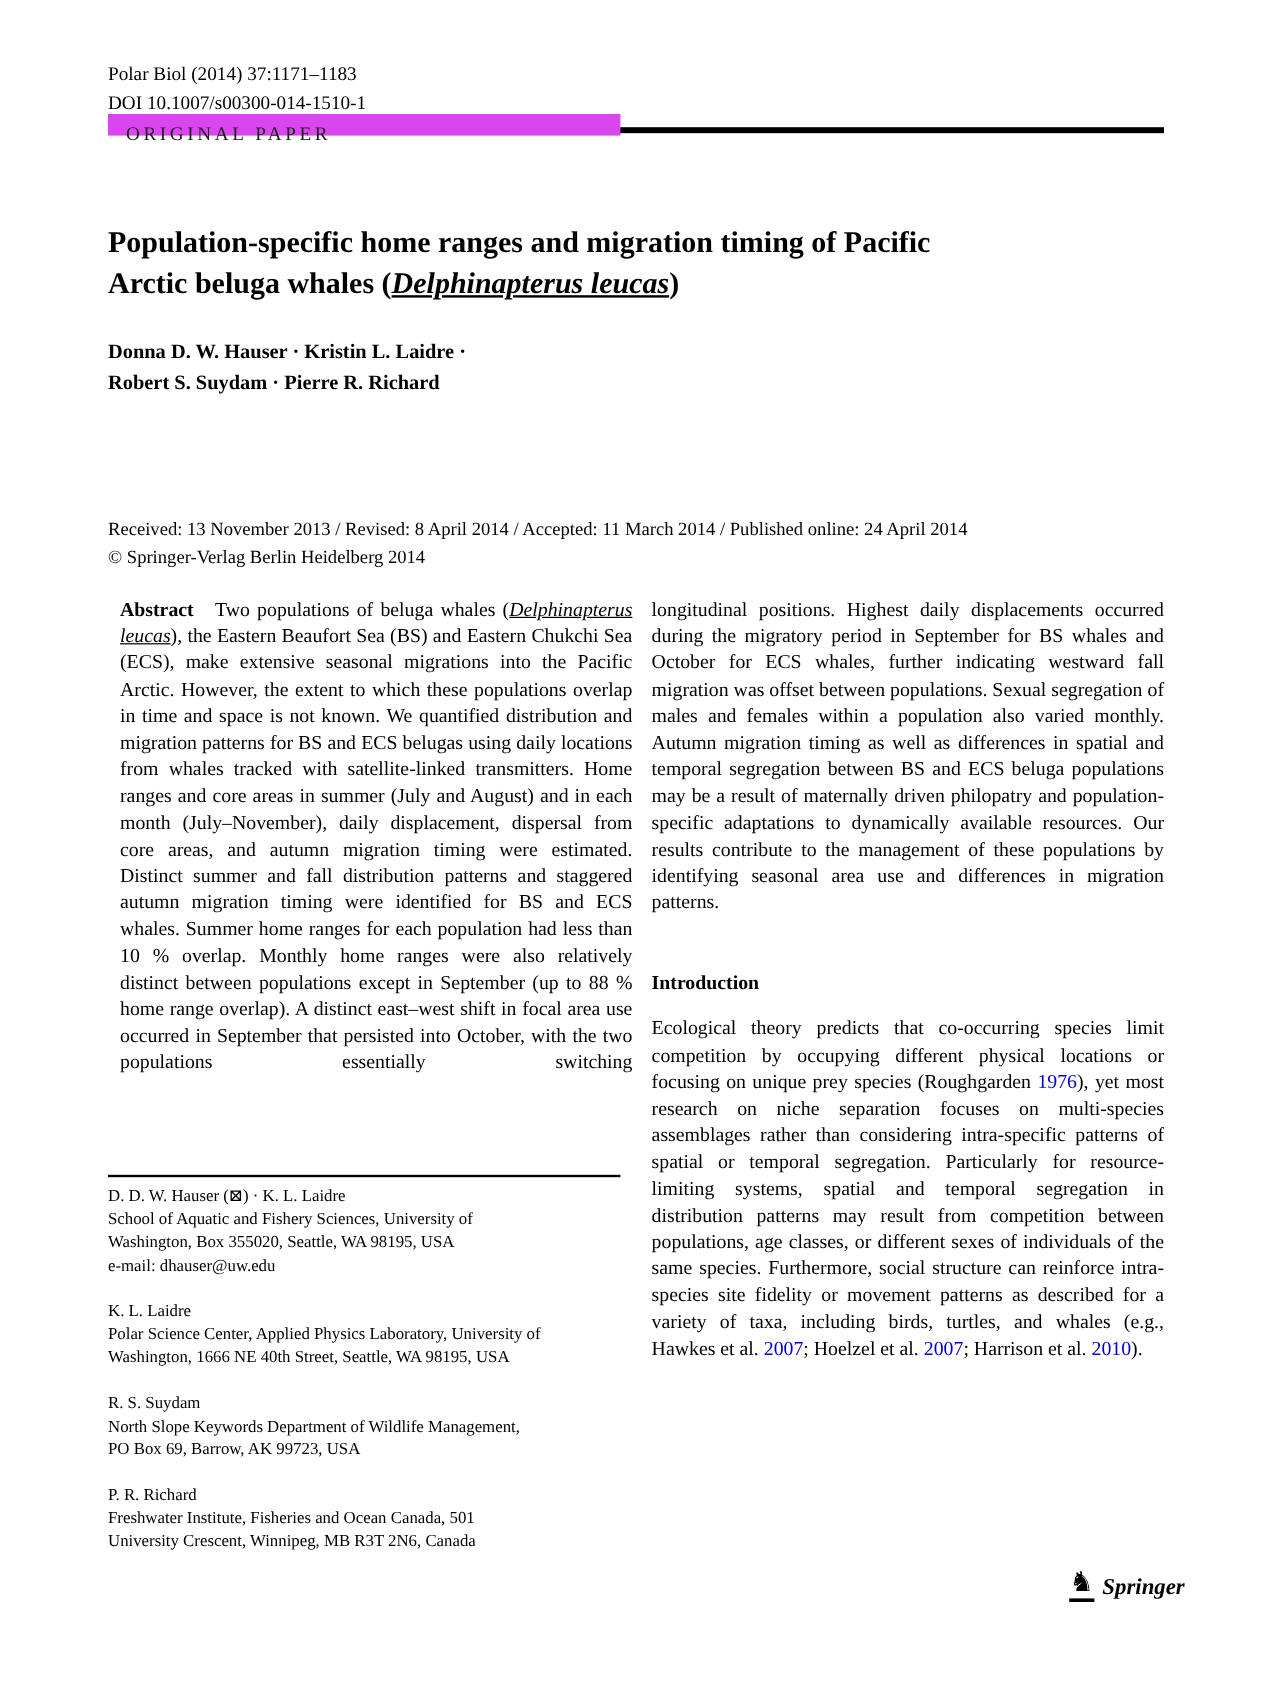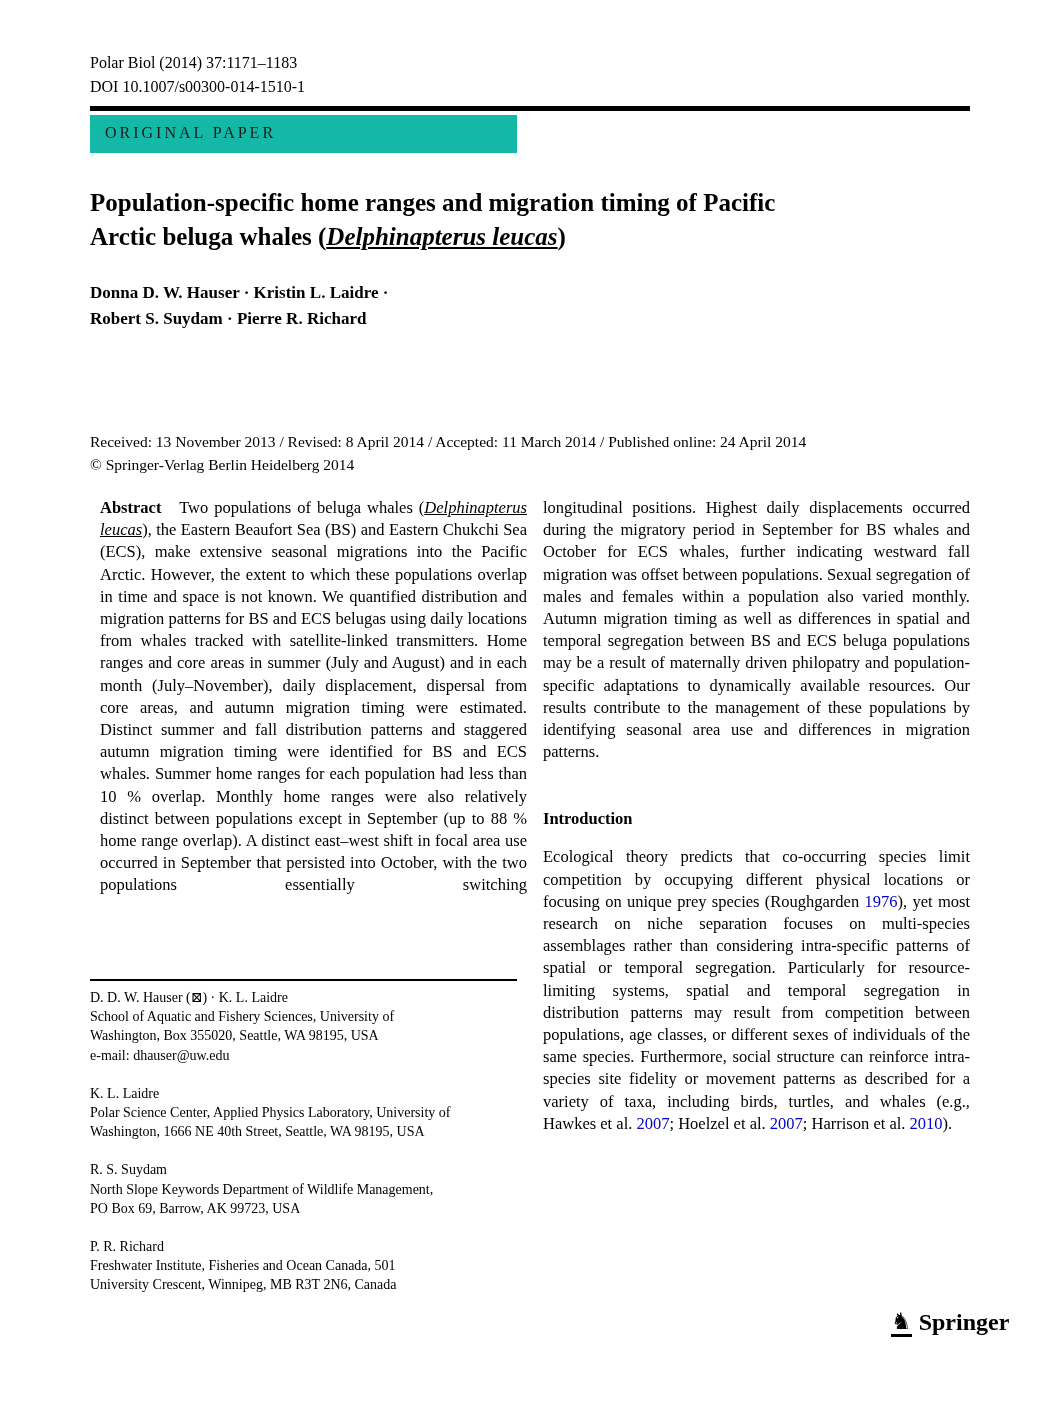"ORIGINAL PAPER" .category-band { background: #14b8a6 -> #d946ef; height: 38px -> 18px; top: 115px -> 95px }
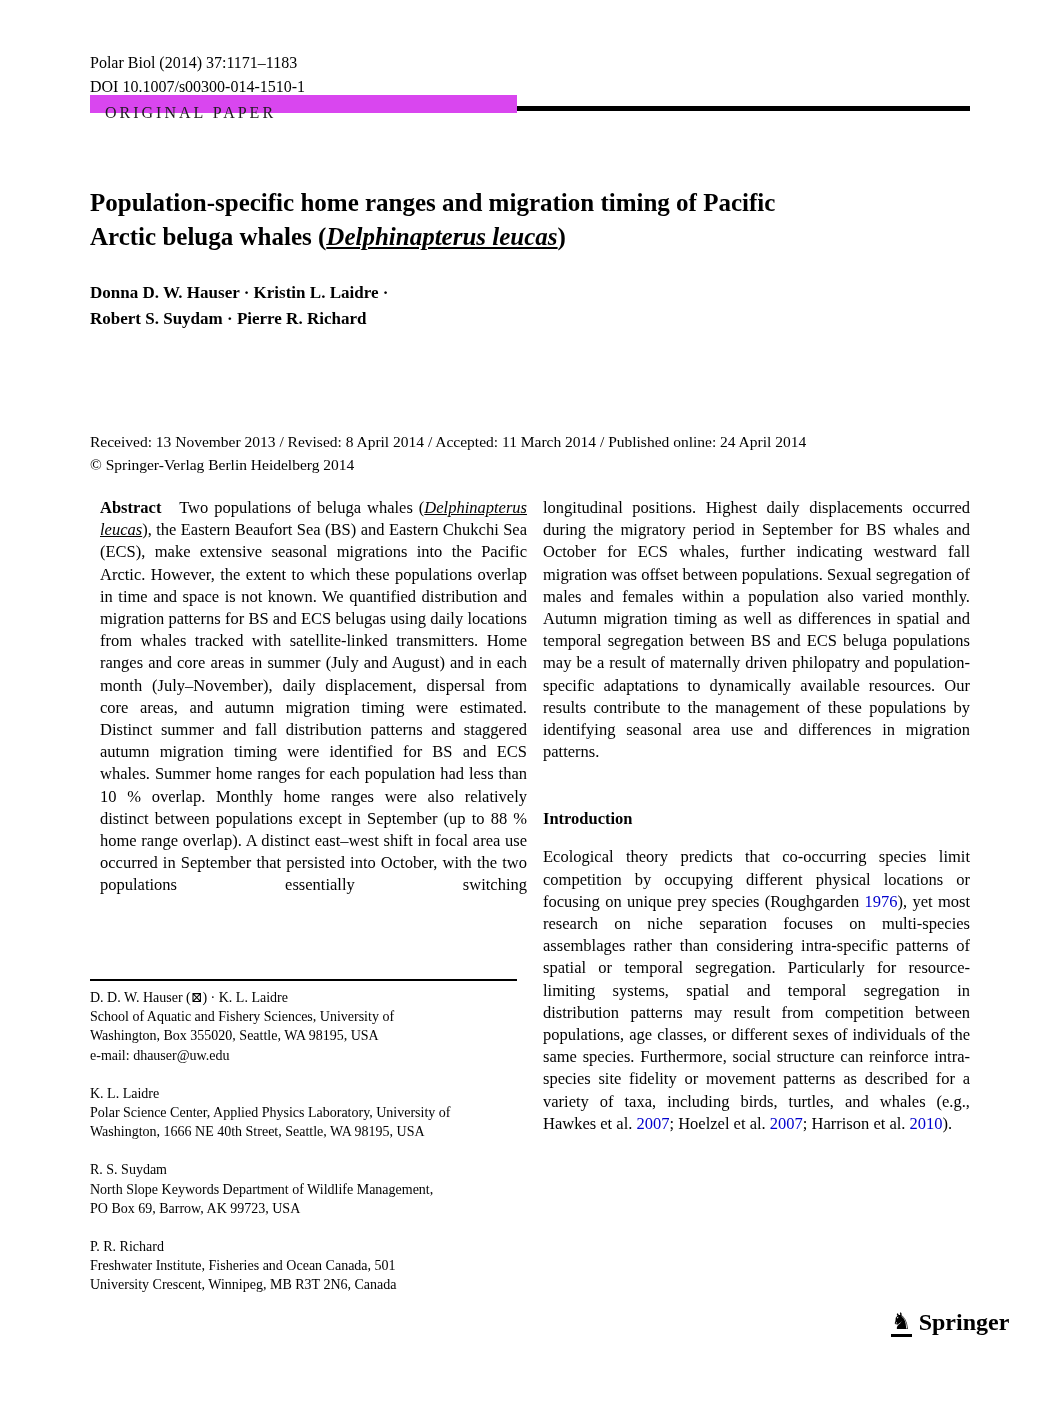"Springer" .springer-word { font-size: 24px -> 19px; font-style: none -> italic }
